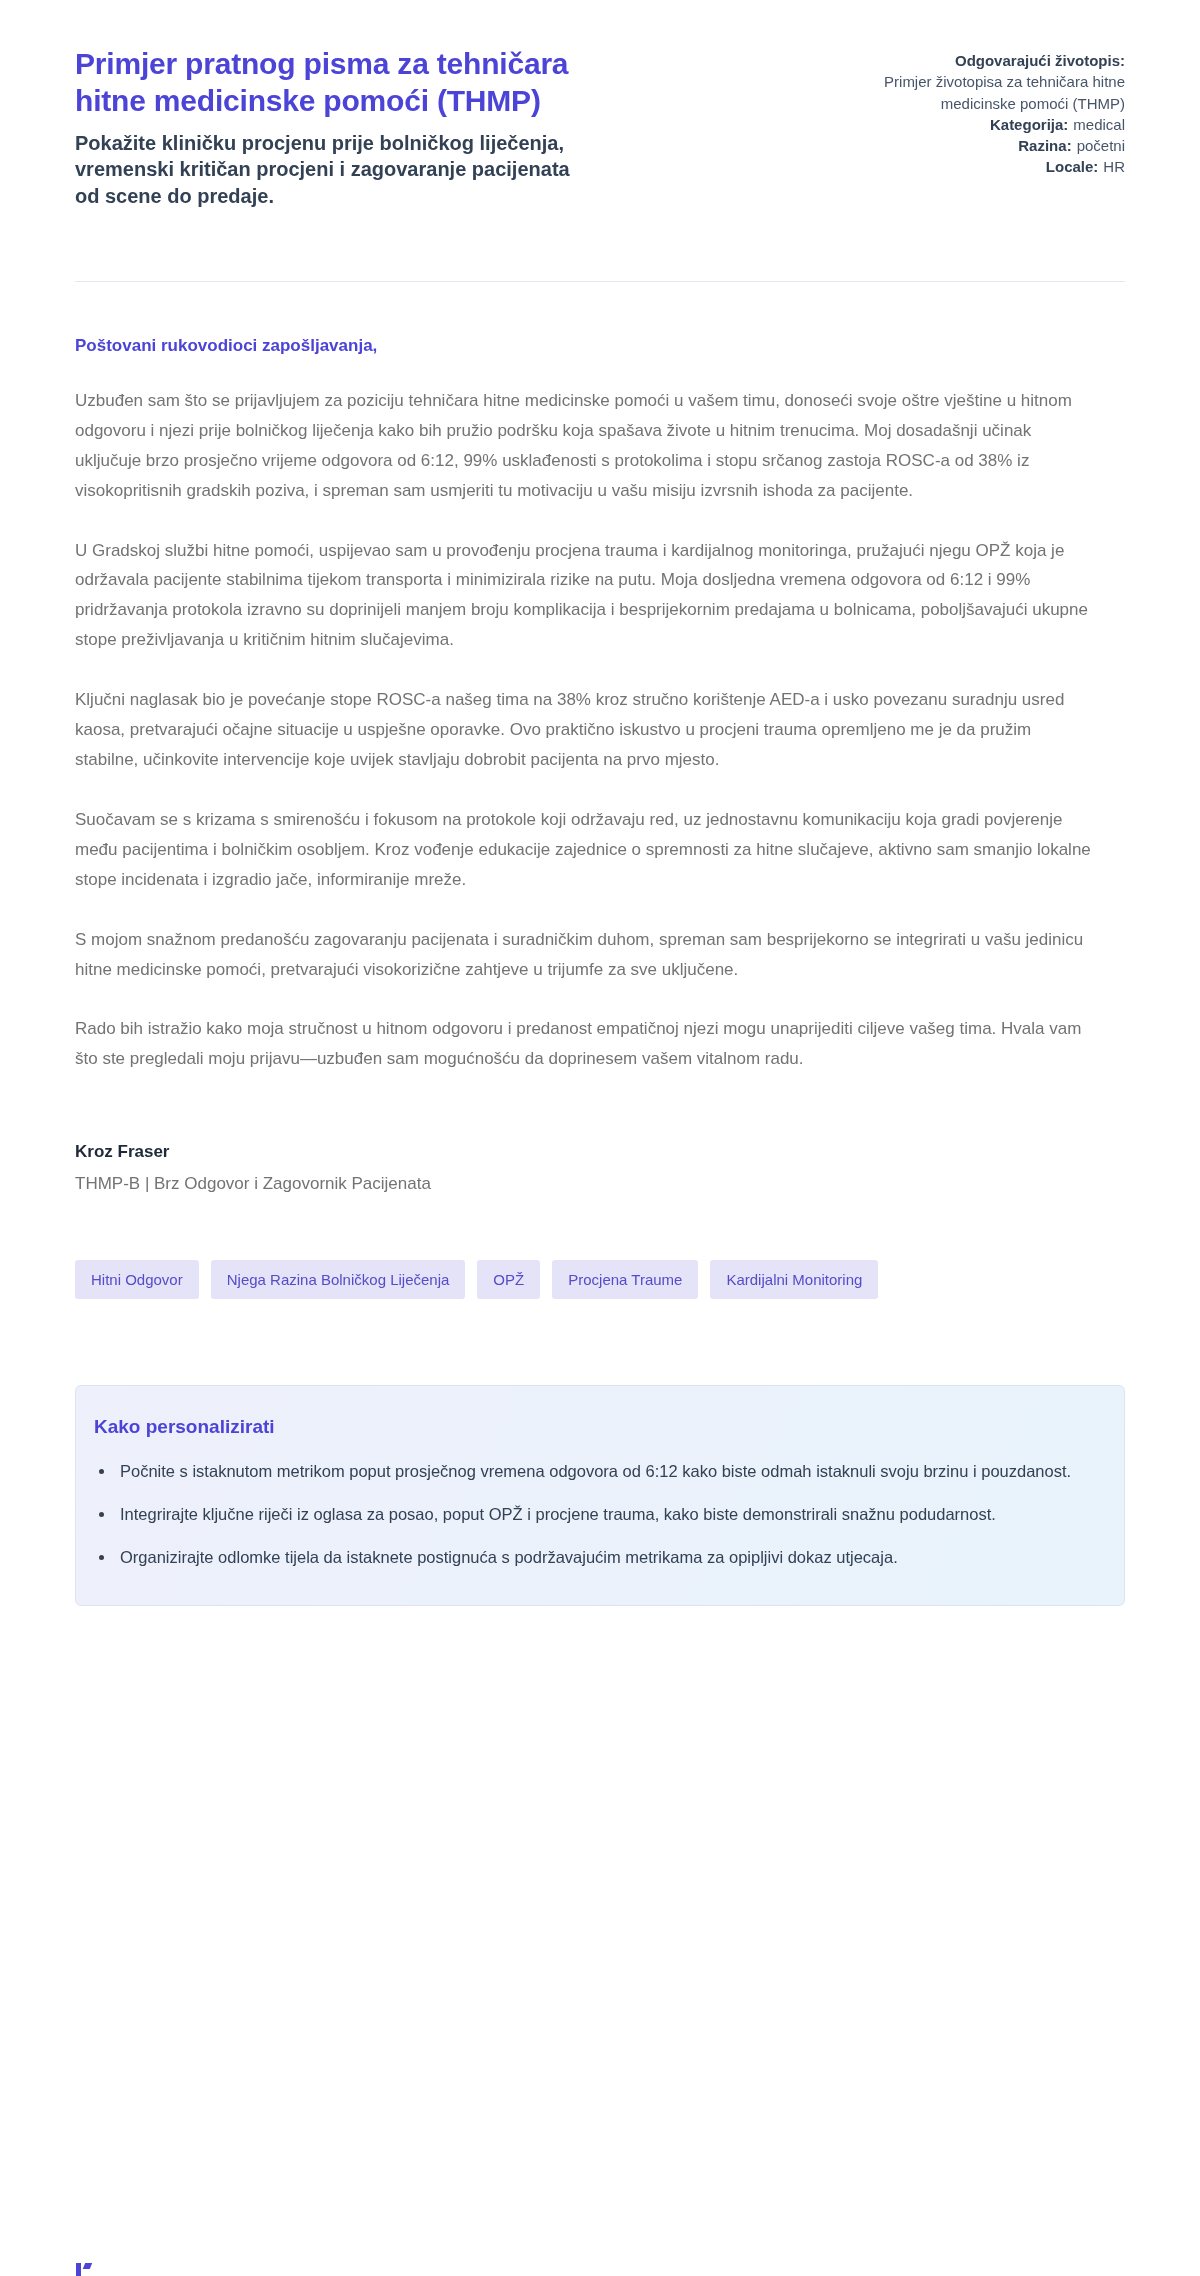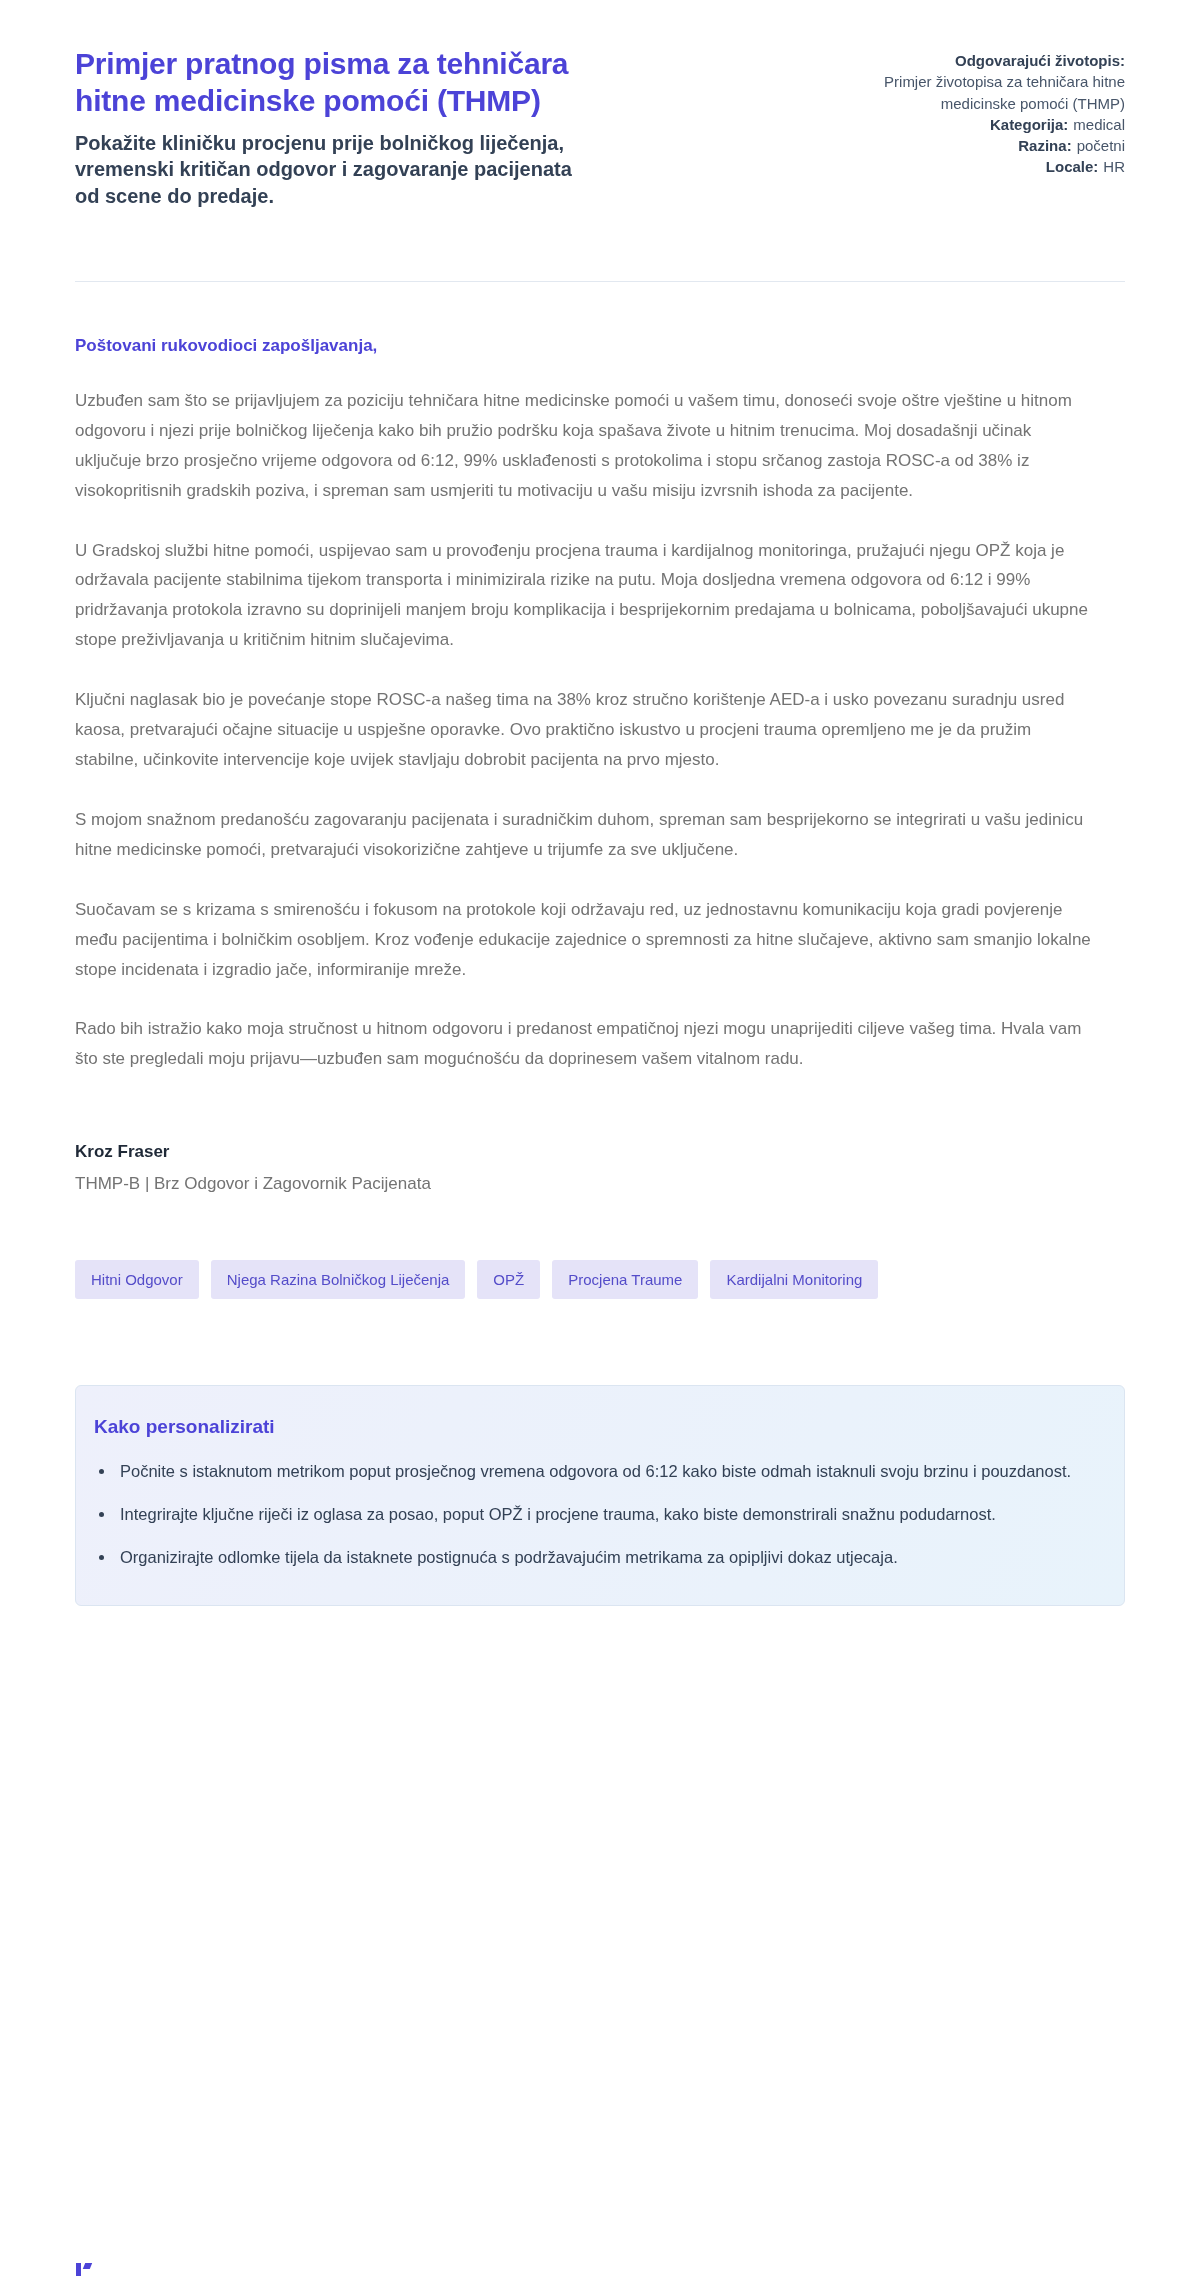"Pokažite kliničku procjenu prije" p.subtitle { text: odgovor -> procjeni }
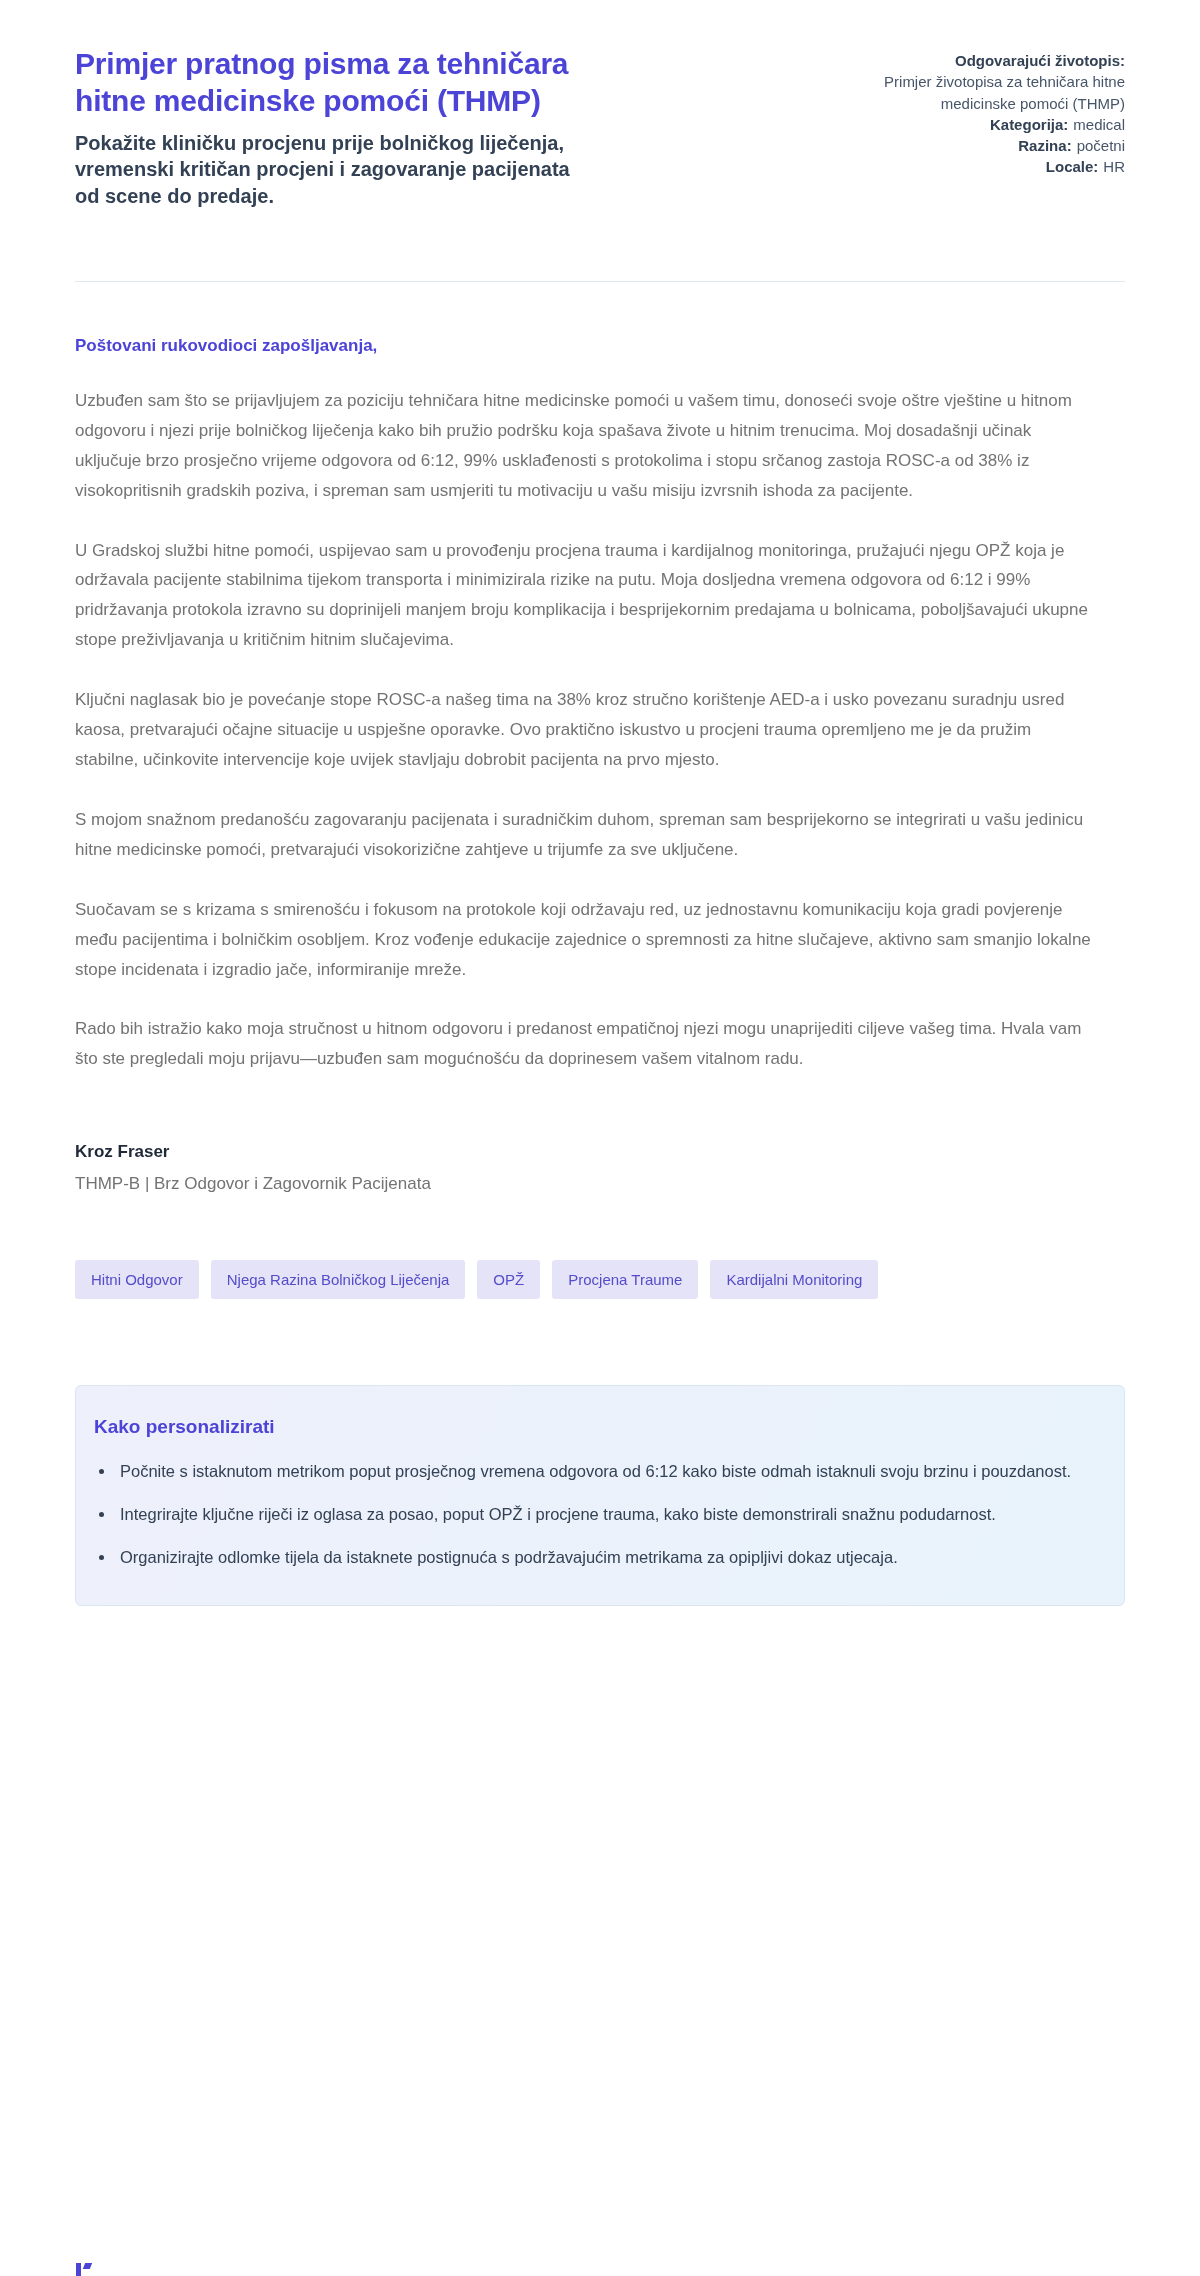"S mojom snažnom predanošću zagovaranju" p.para { order: before "Suočavam se s krizama s" -> after "Suočavam se s krizama s" }
